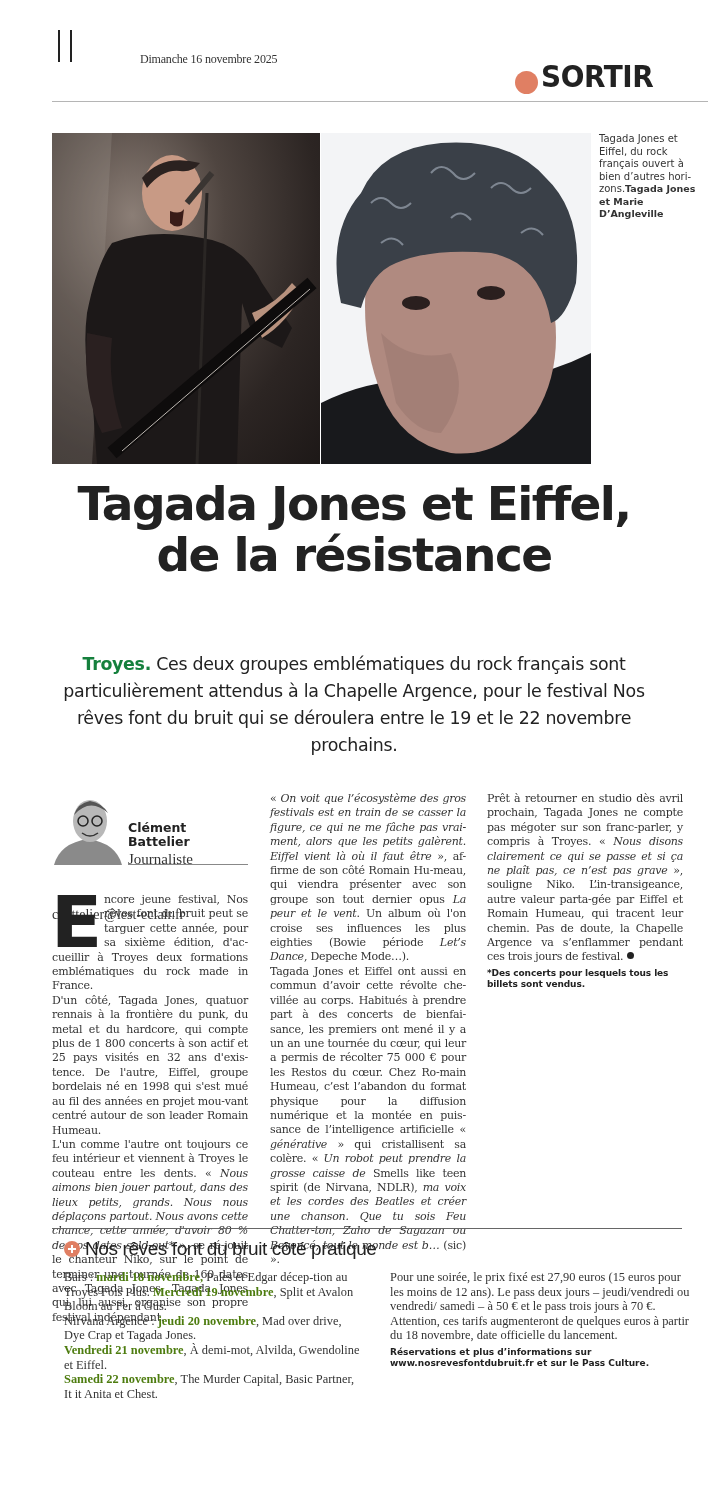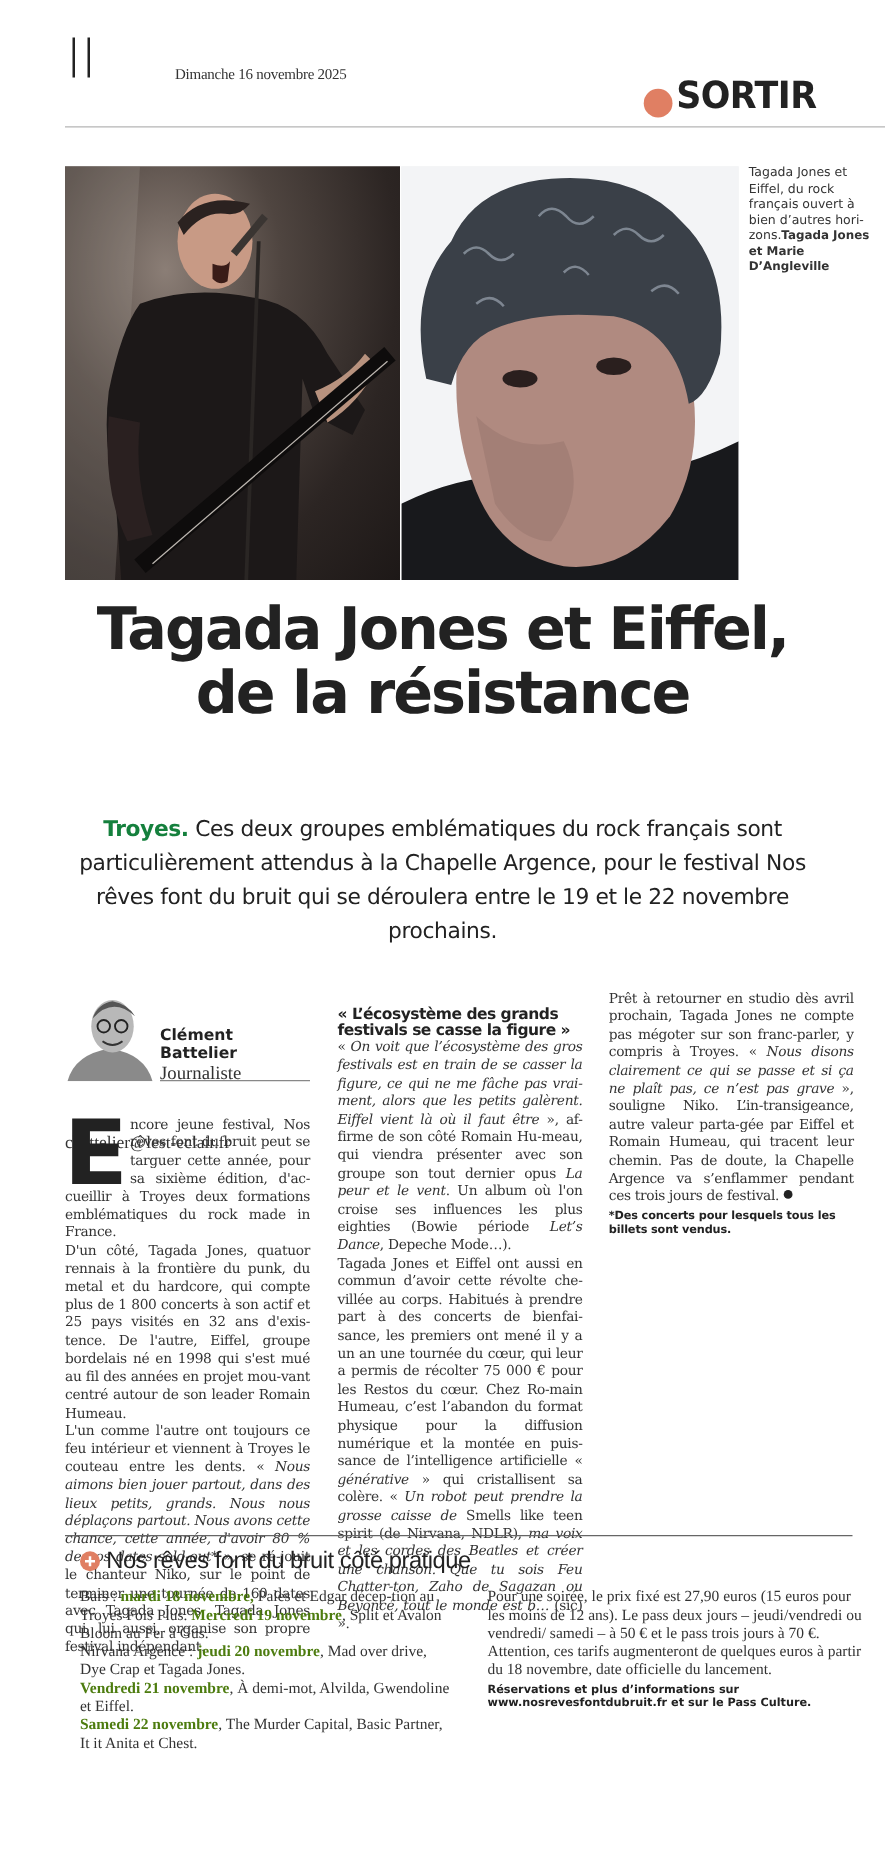"« L’écosystème des grands festivals" div.interhead { html: <div>« L’écosystème des grands festivals se casse la figure »</div> -> none }
